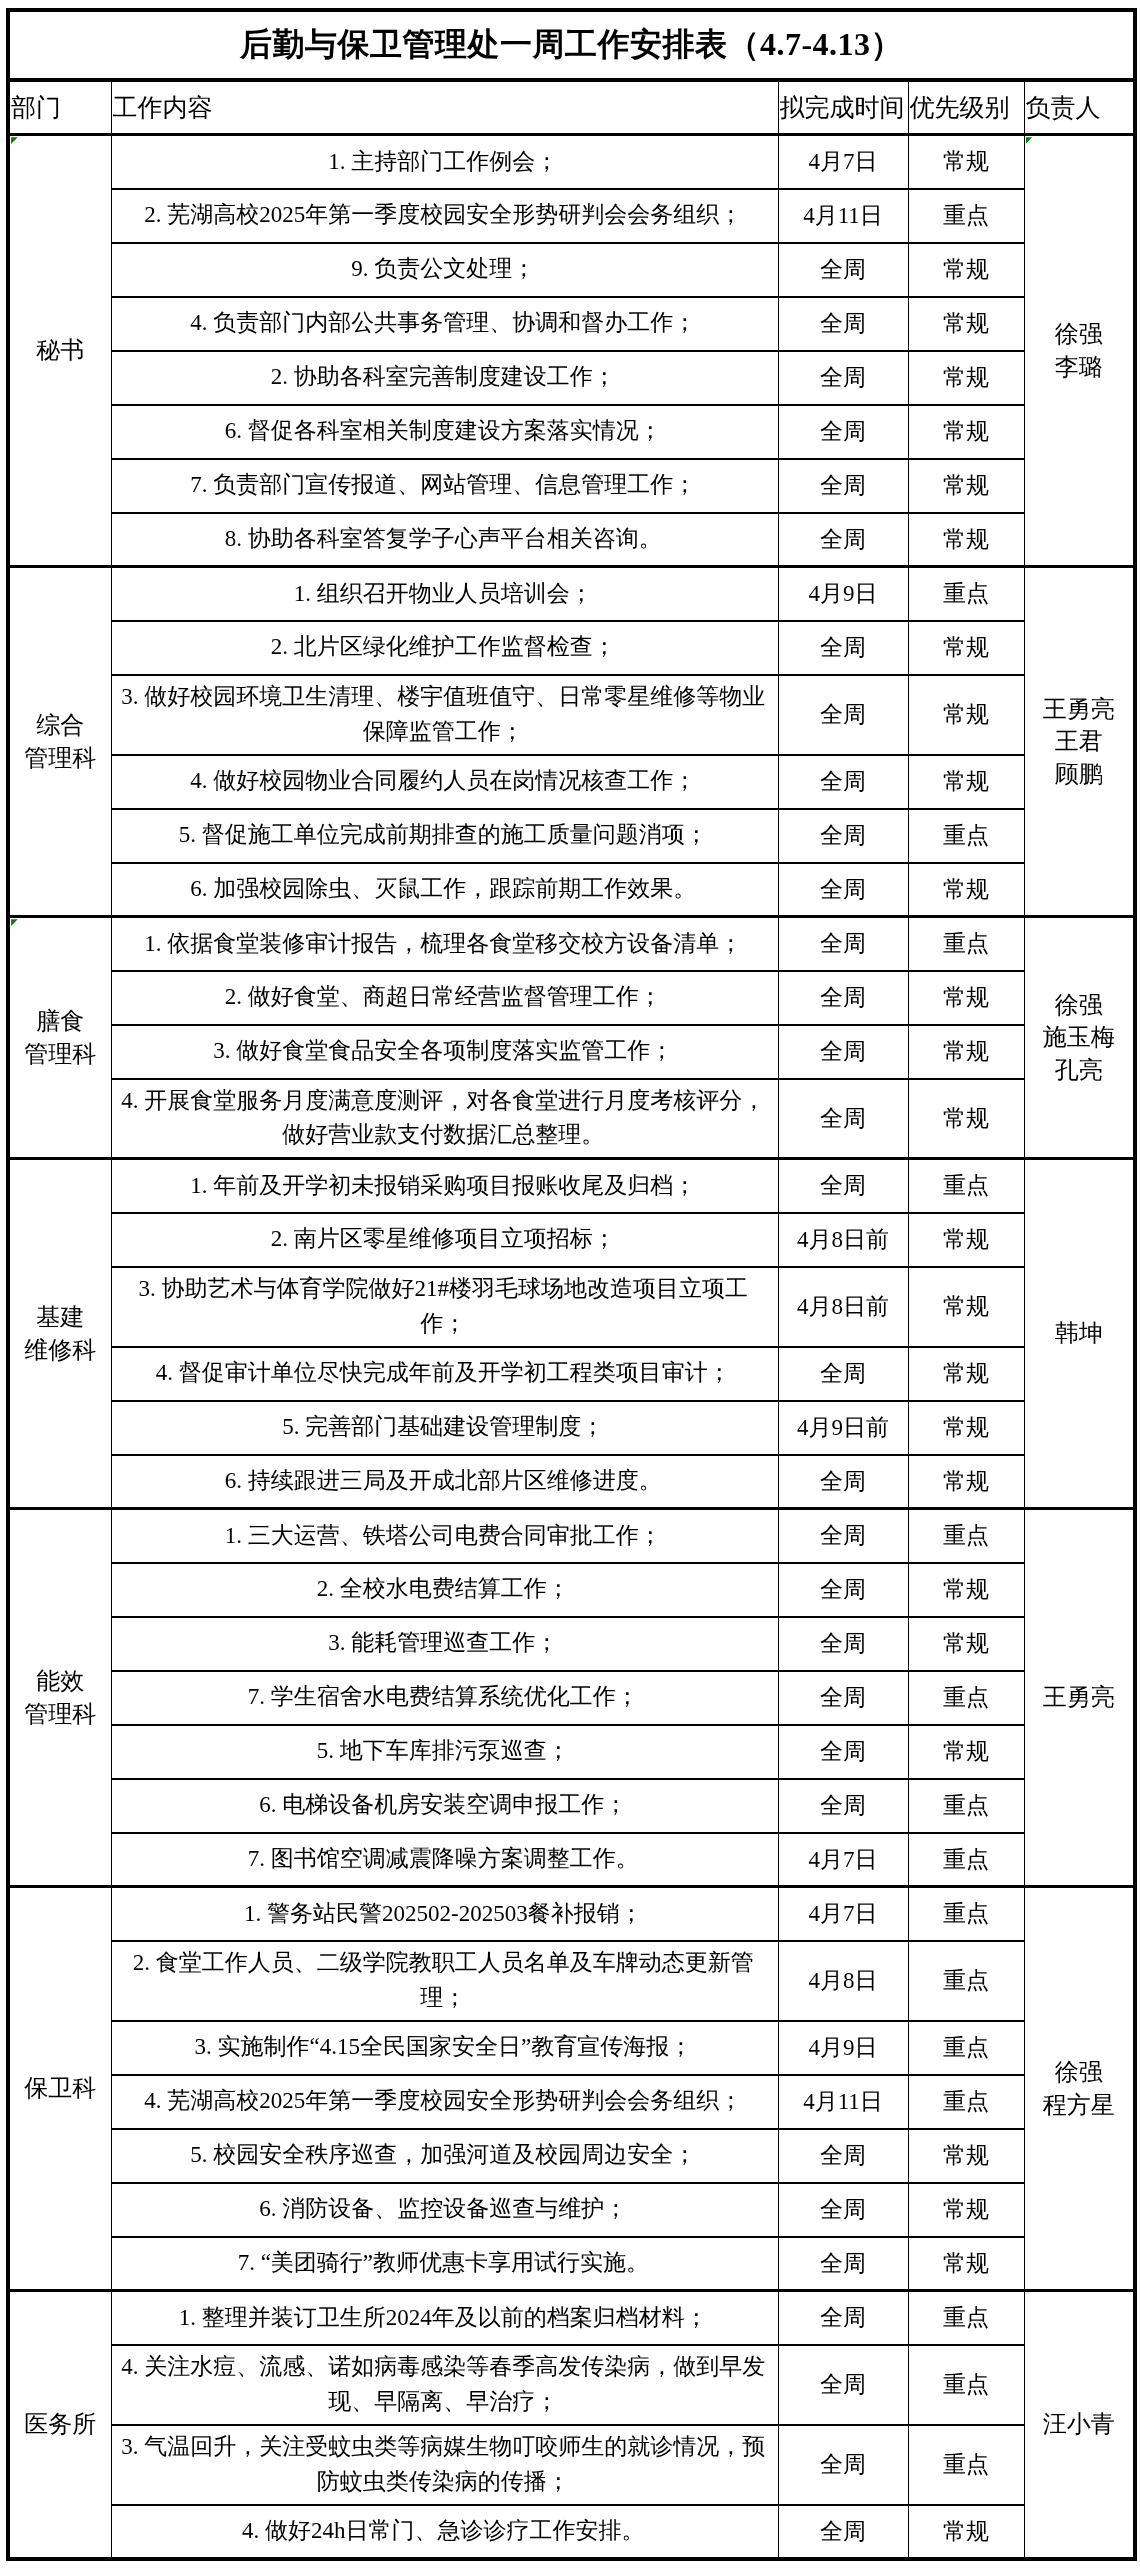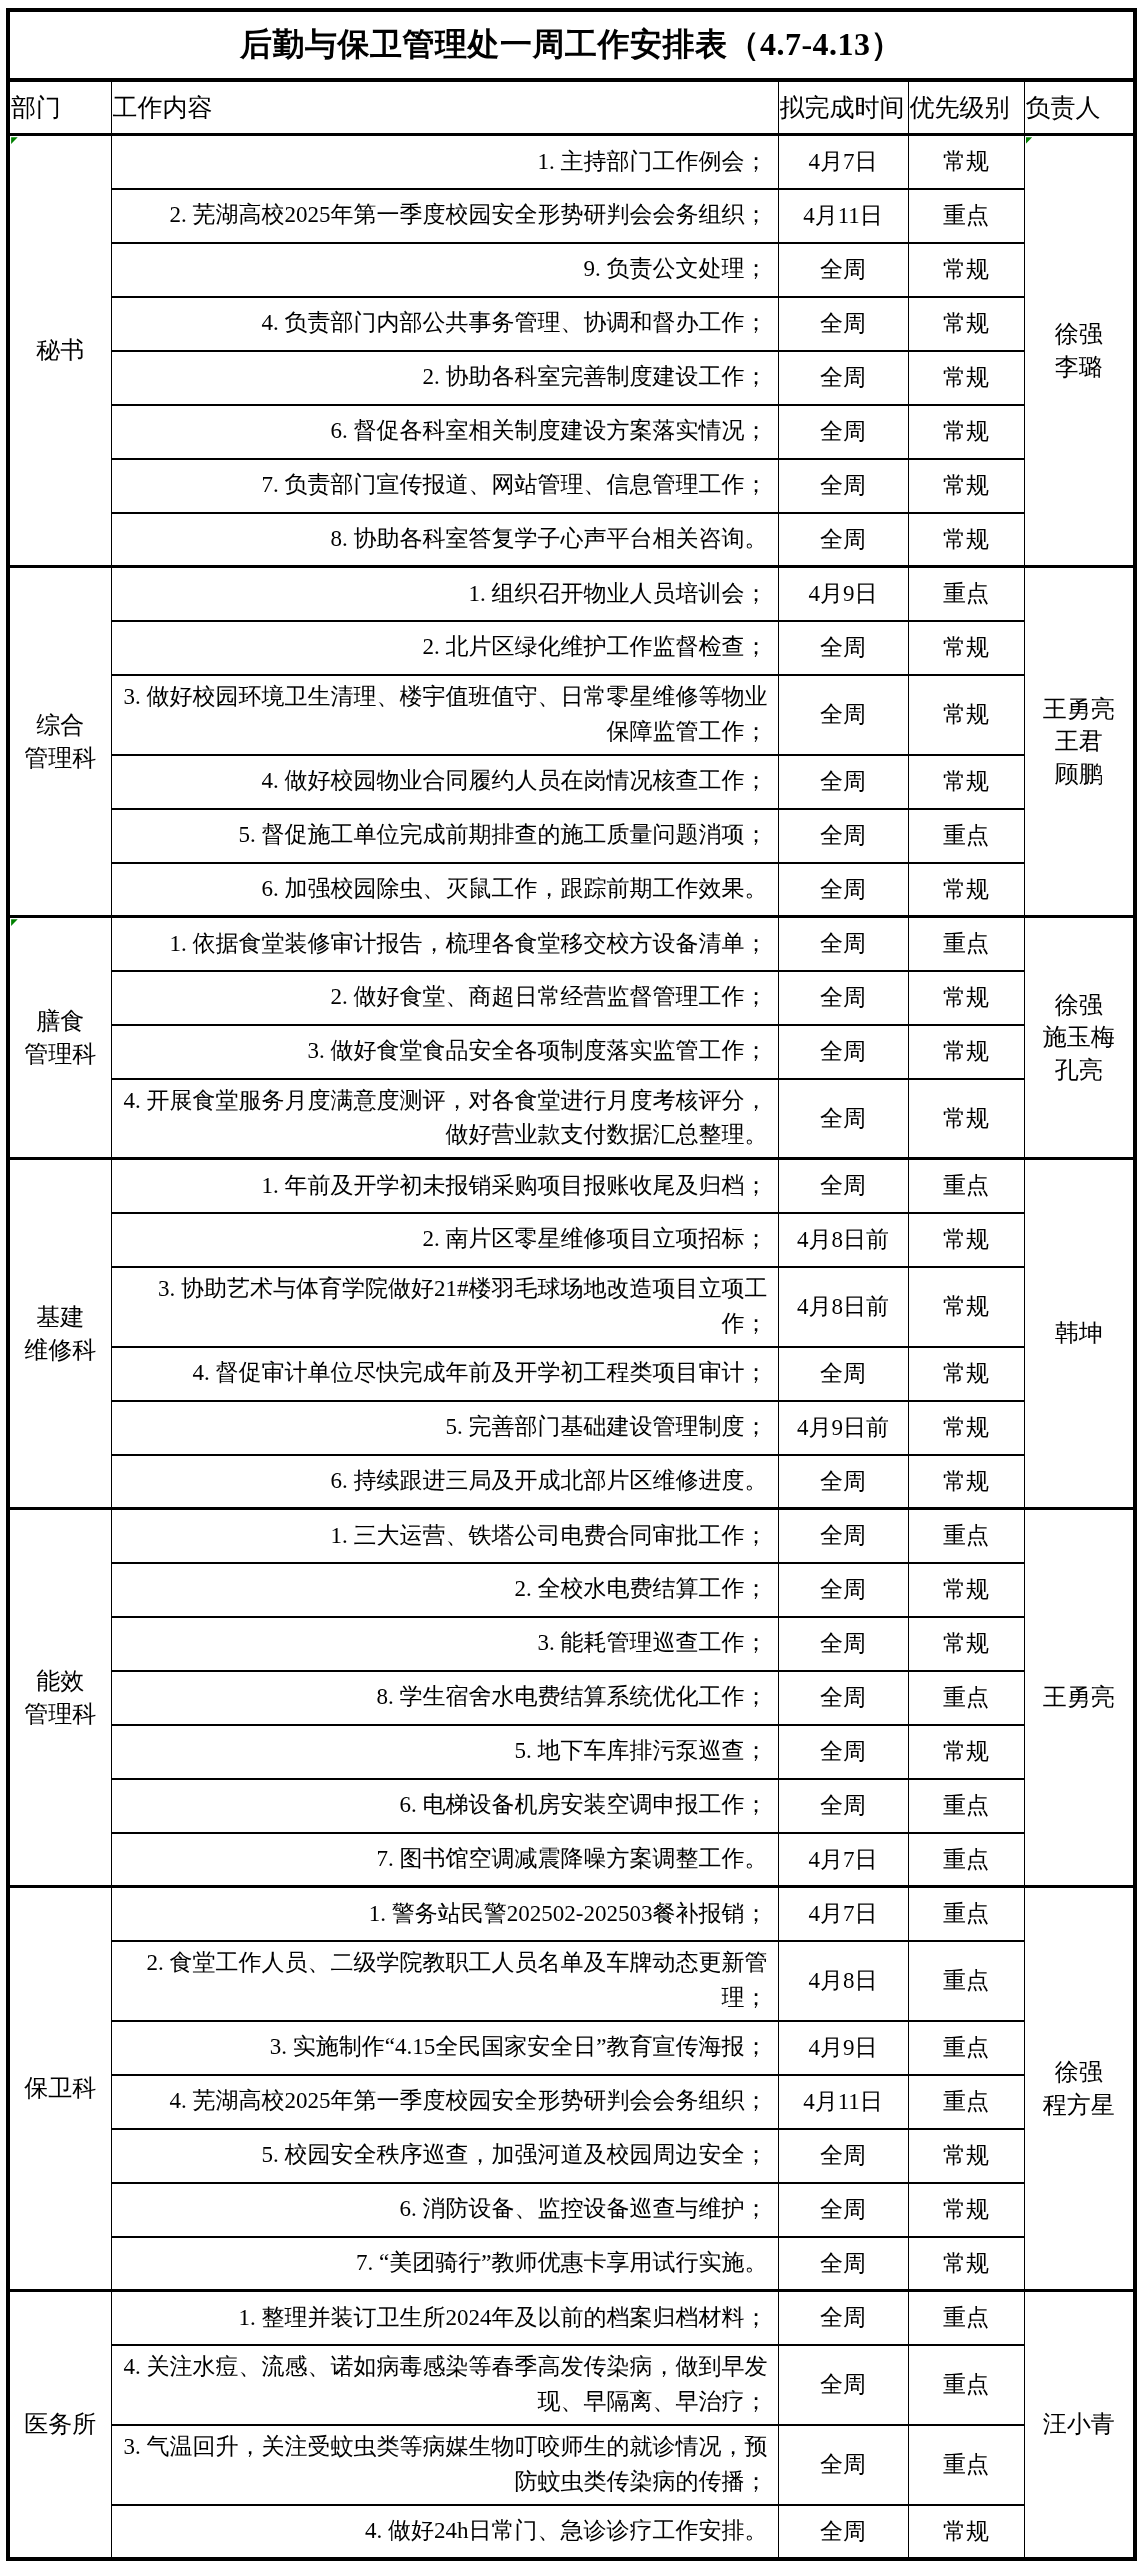"1. 主持部门工作例会；" td.cell-content { text-align: right -> center }
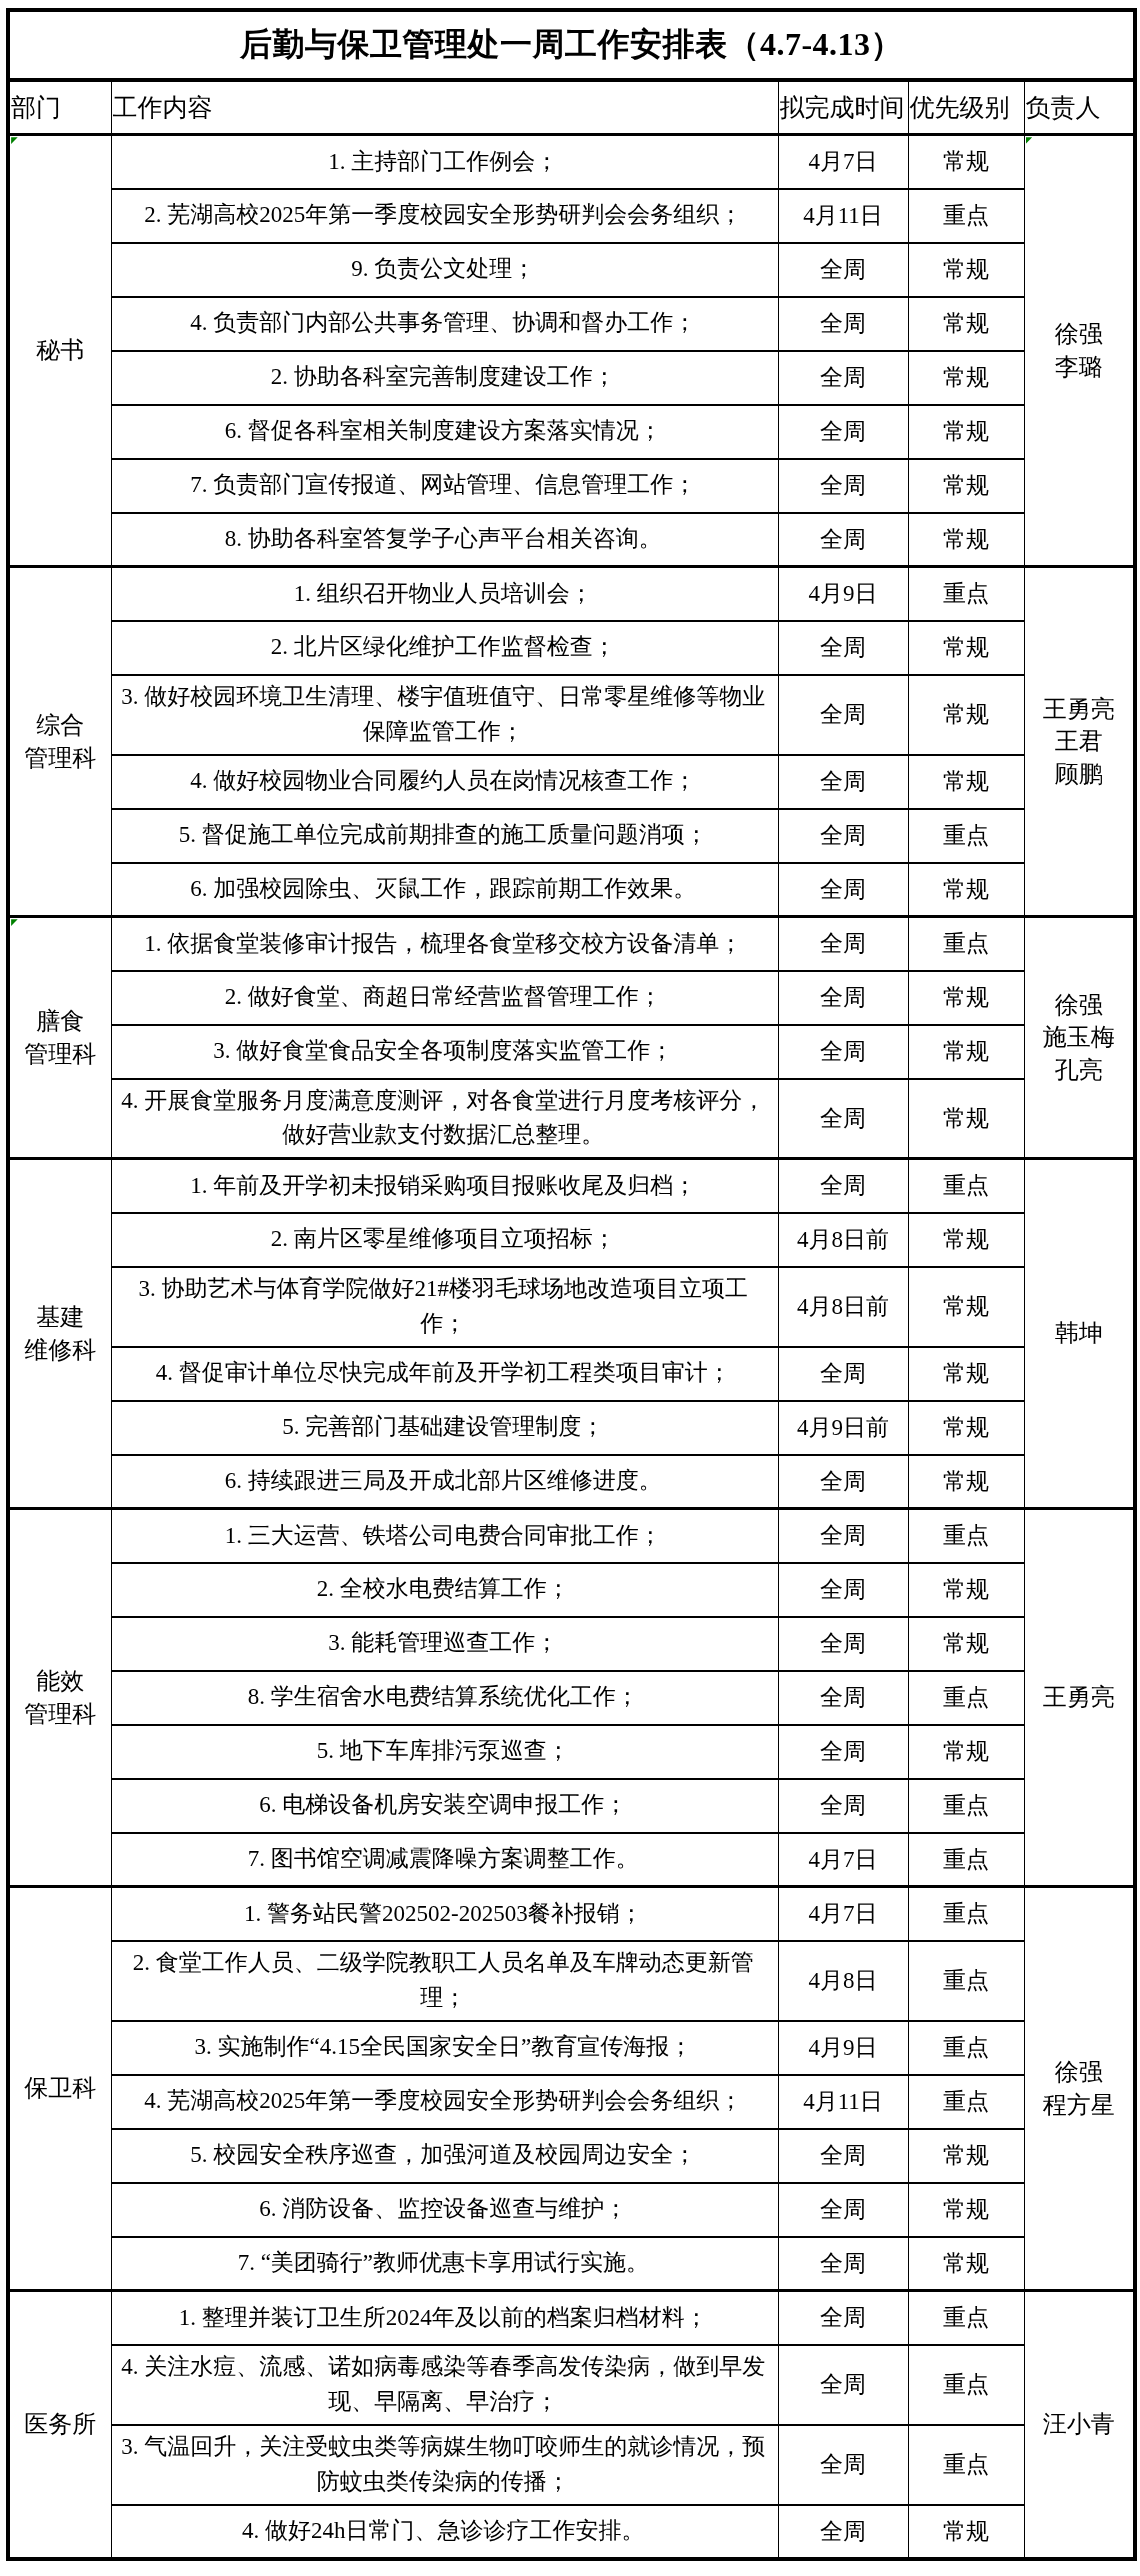"8. 学生宿舍水电费结算系统优化工作；" td.cell-content { text: 8 -> 7 }
